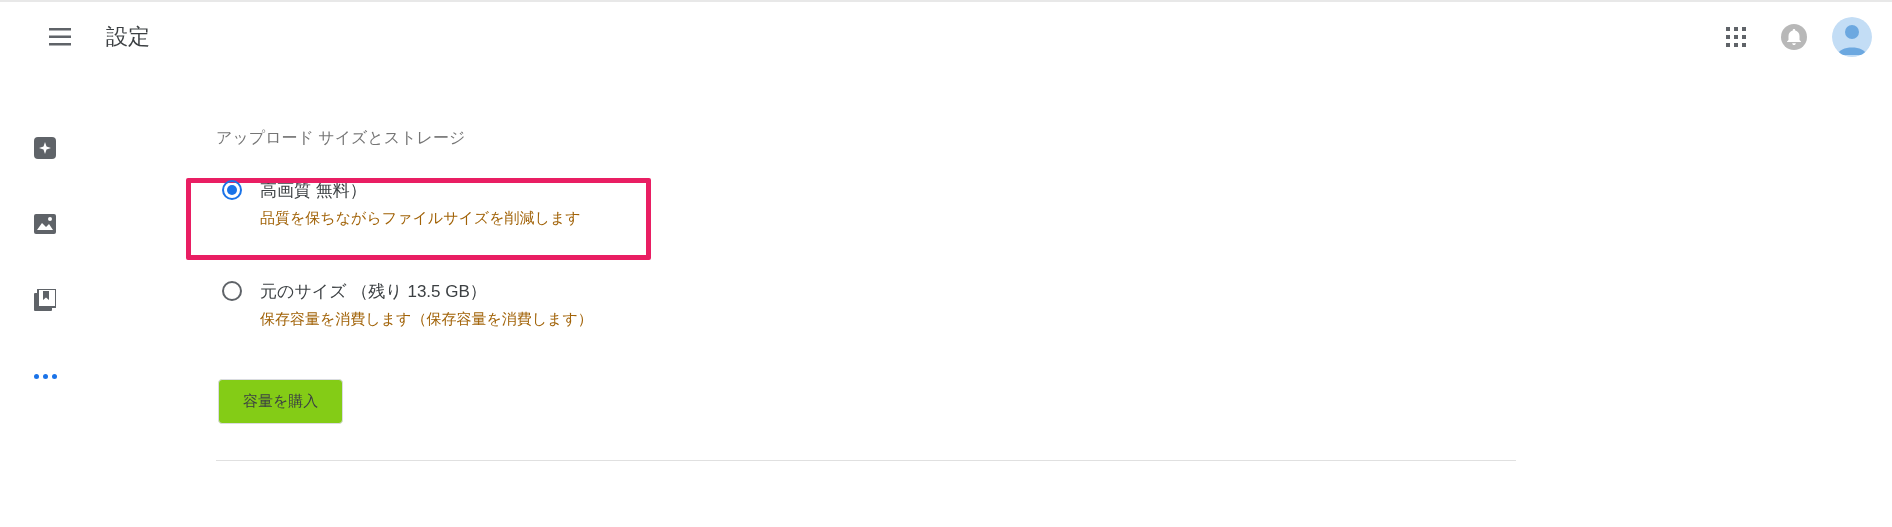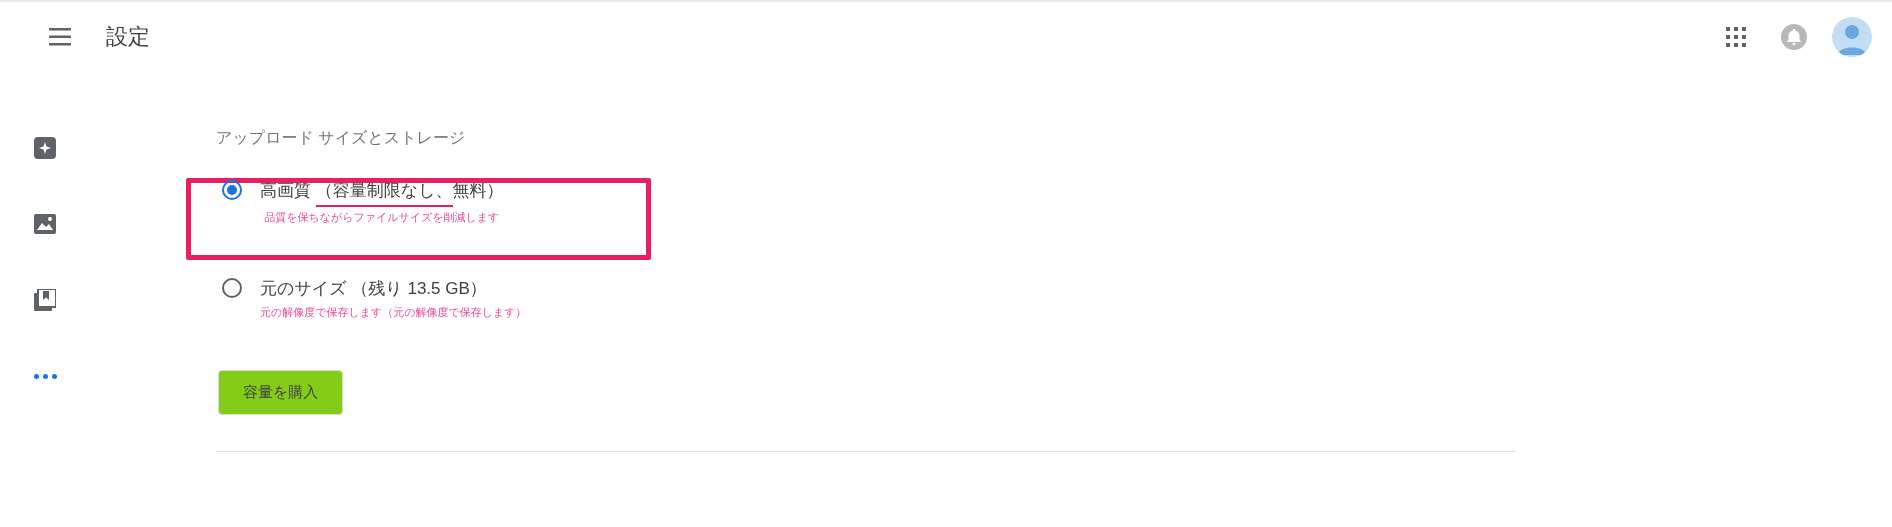"（容量制限なし、" span.underline-red { html: <span>（容量制限なし、</span> -> none }
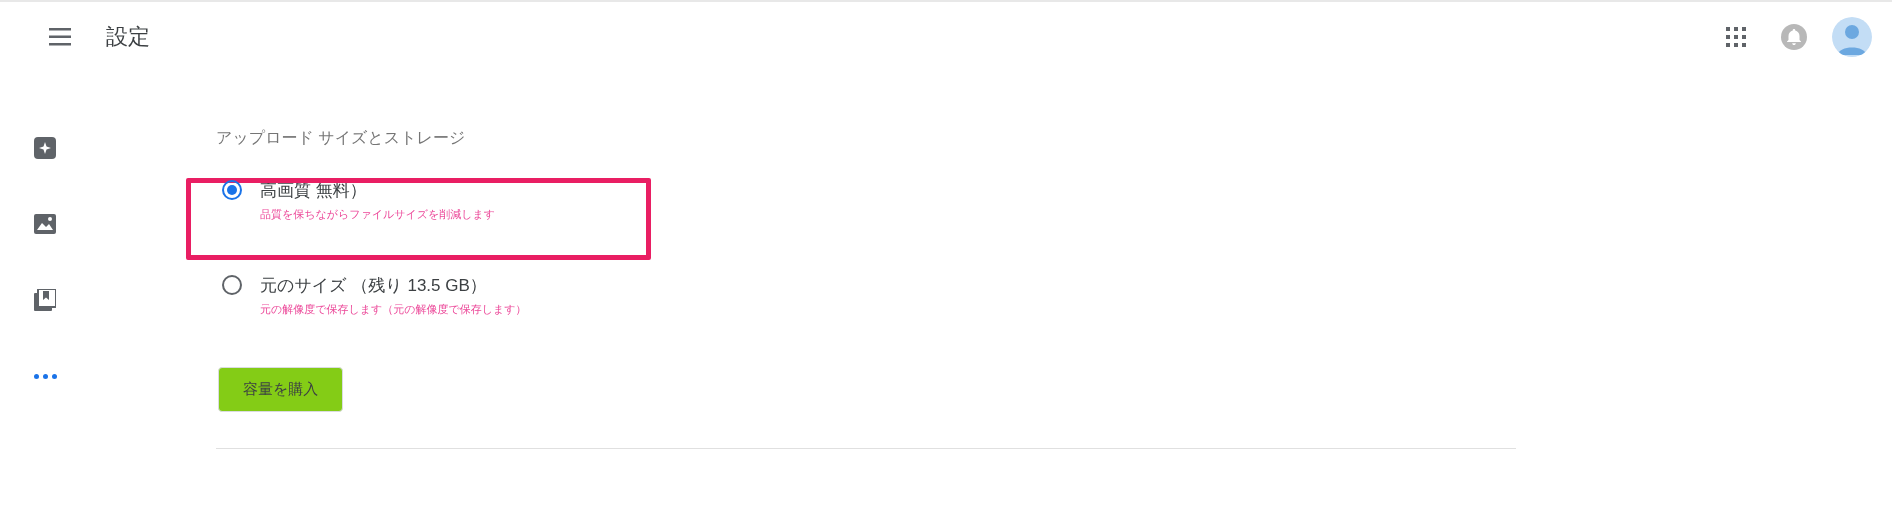"品質を保ちながらファイルサイズを削減します" .option-desc { color: #ec4899 -> #a16207; font-size: 11px -> 15px }
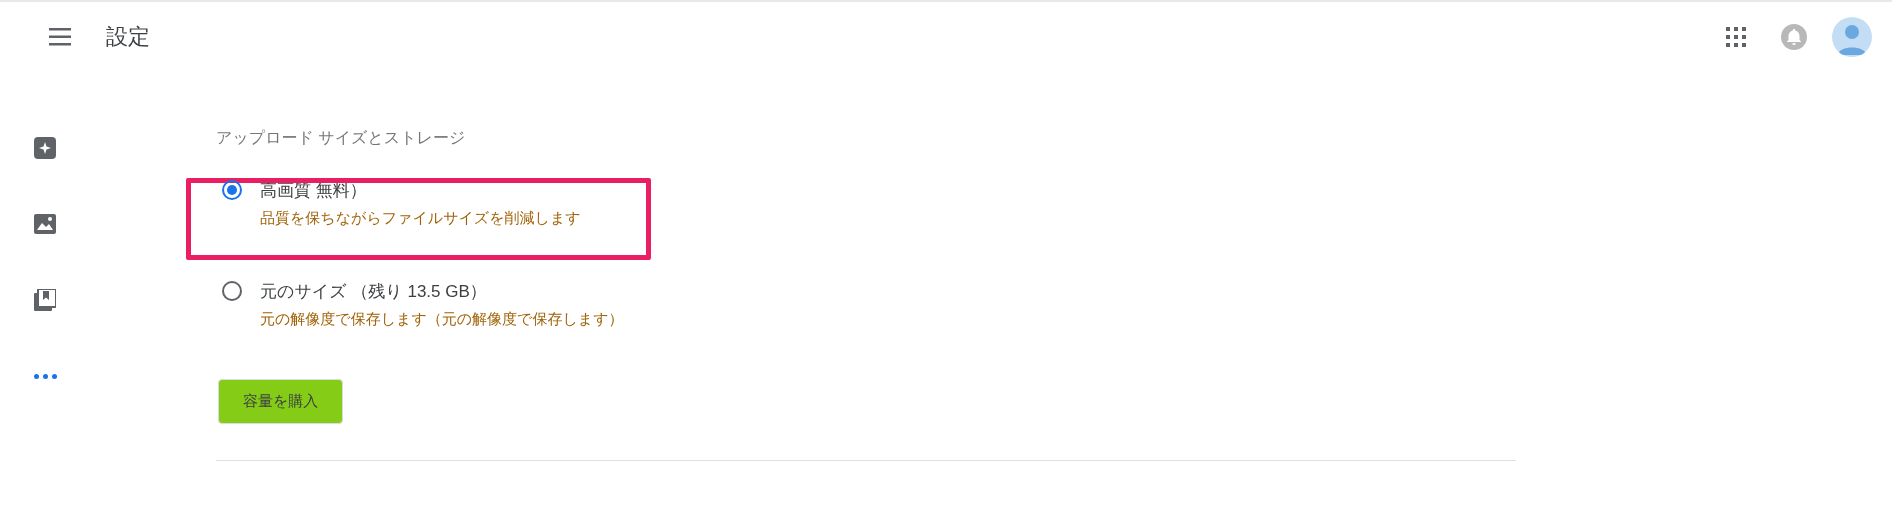"元の解像度で保存します（元の解像度で保存します）" div.option-desc { text: 元の解像度で保存します（元の解像度で保存 -> 保存容量を消費します（保存容量を消費 }
